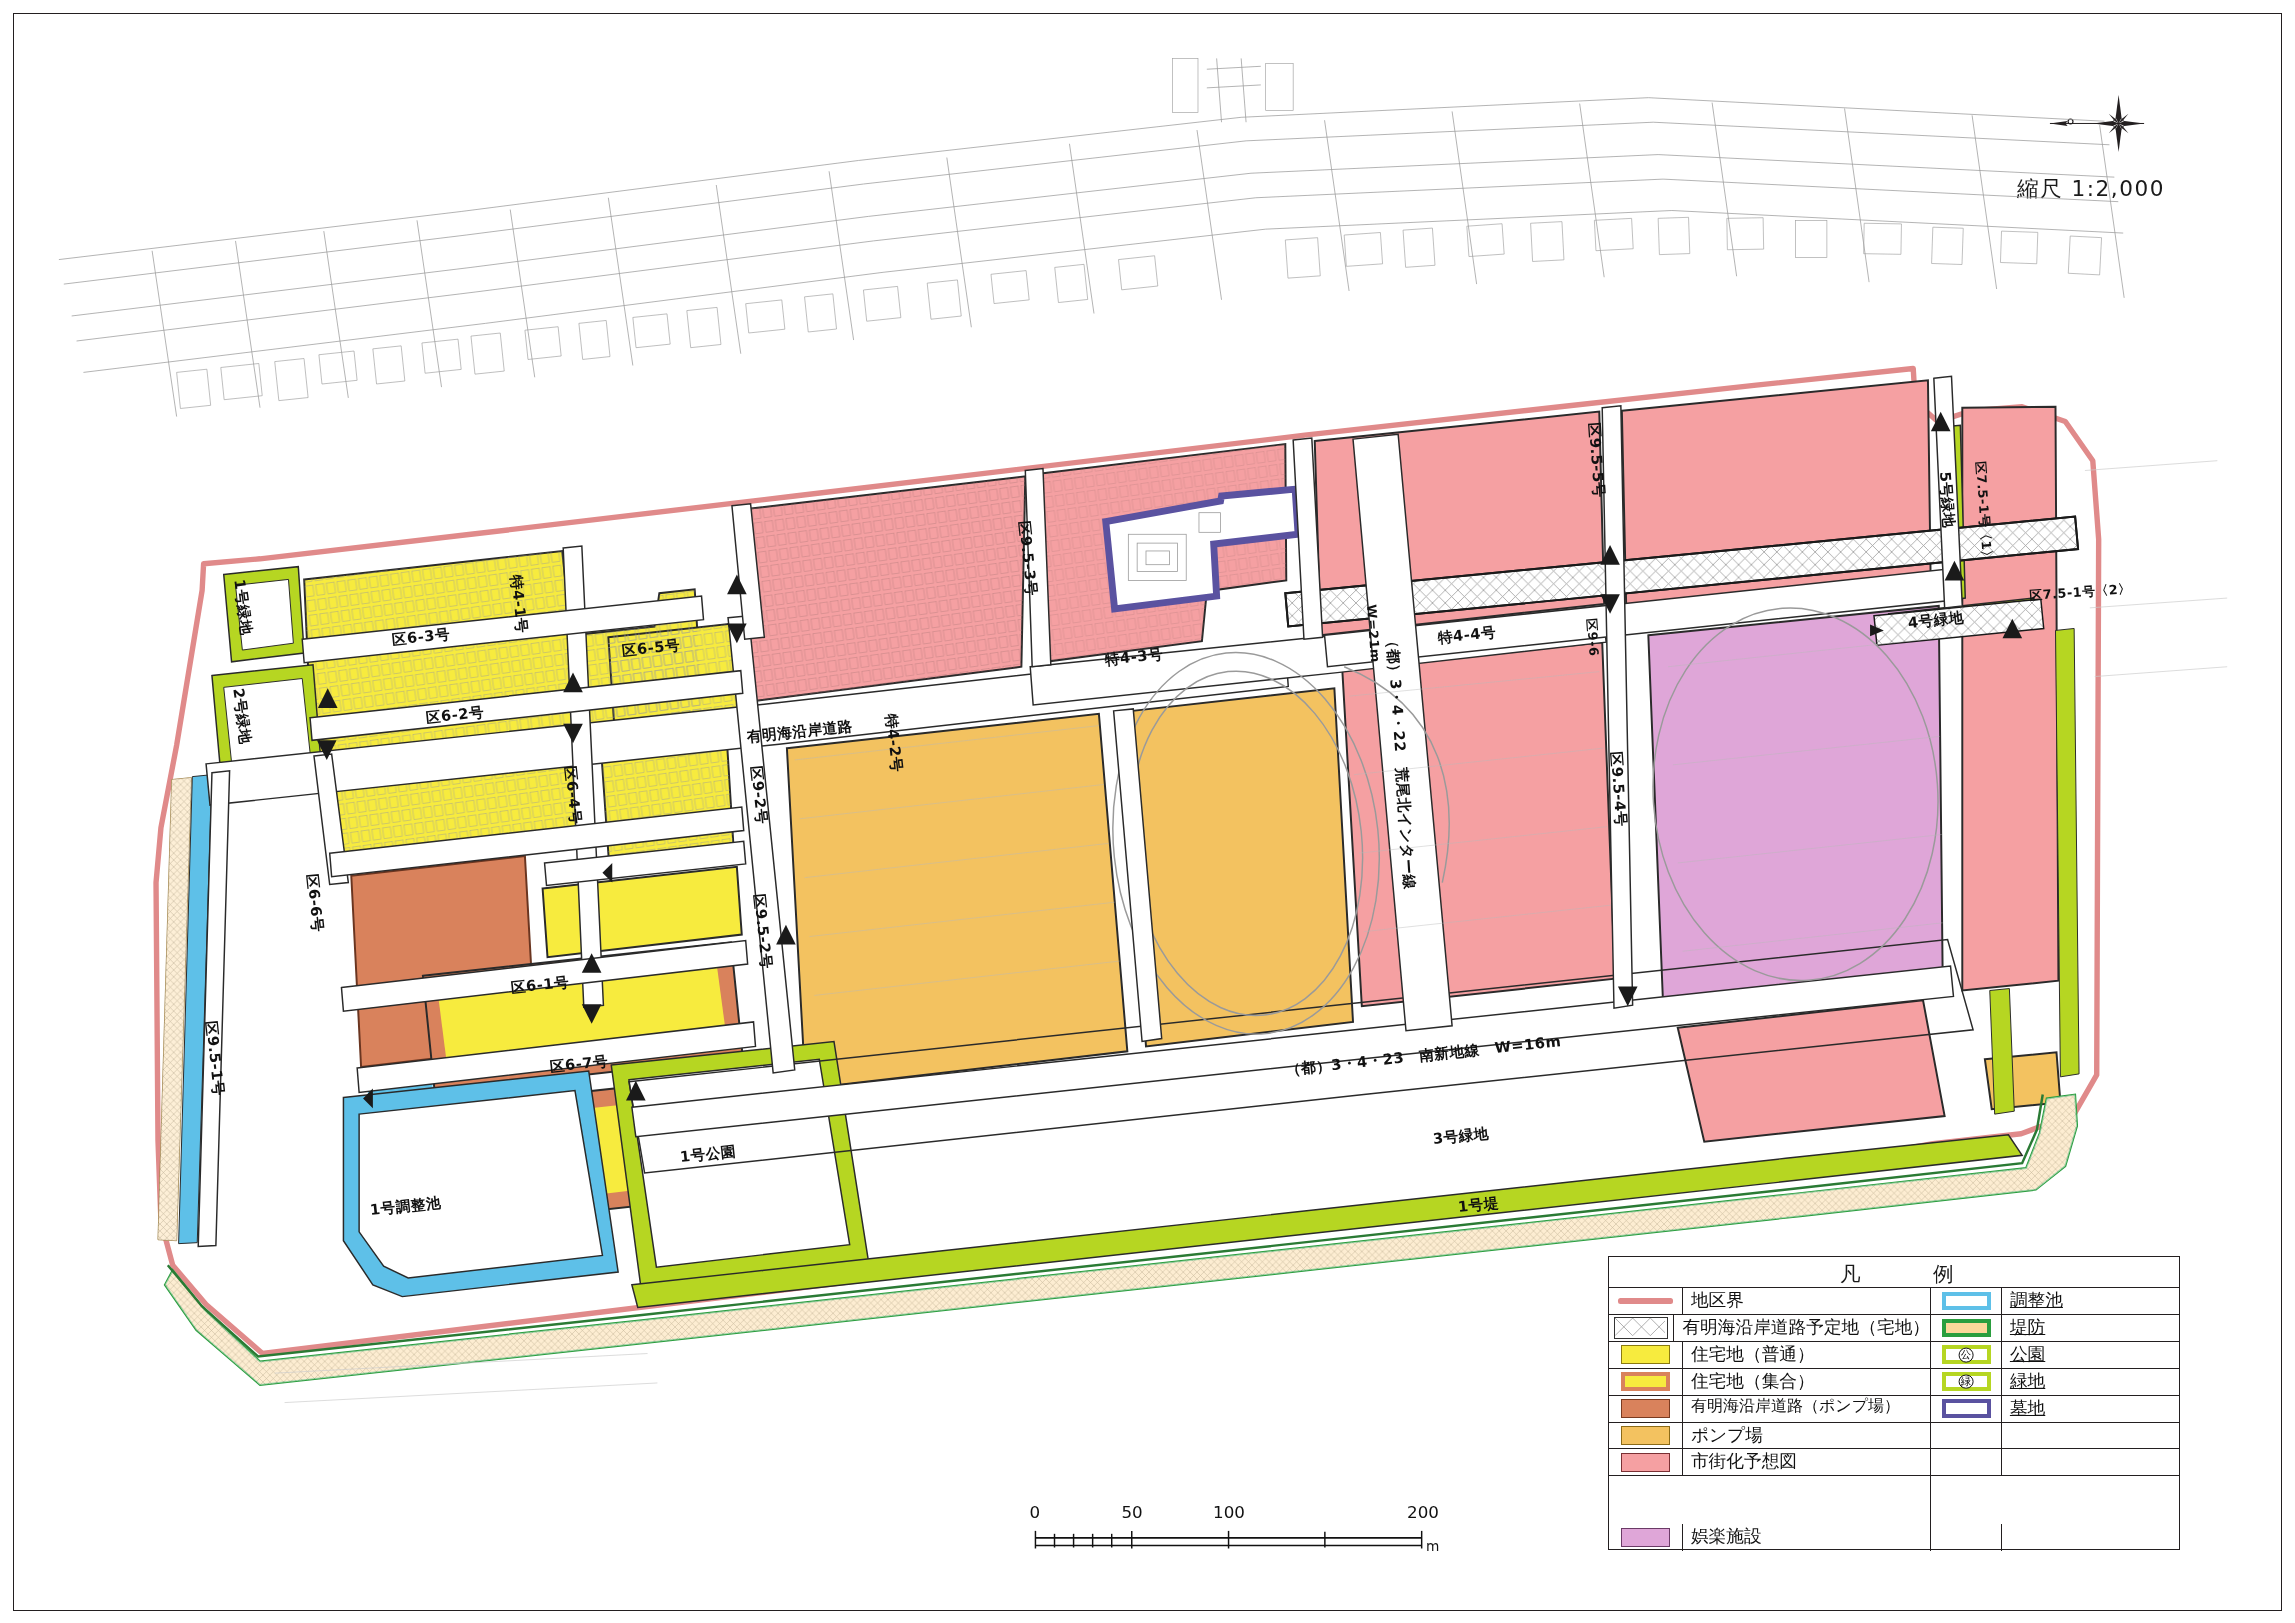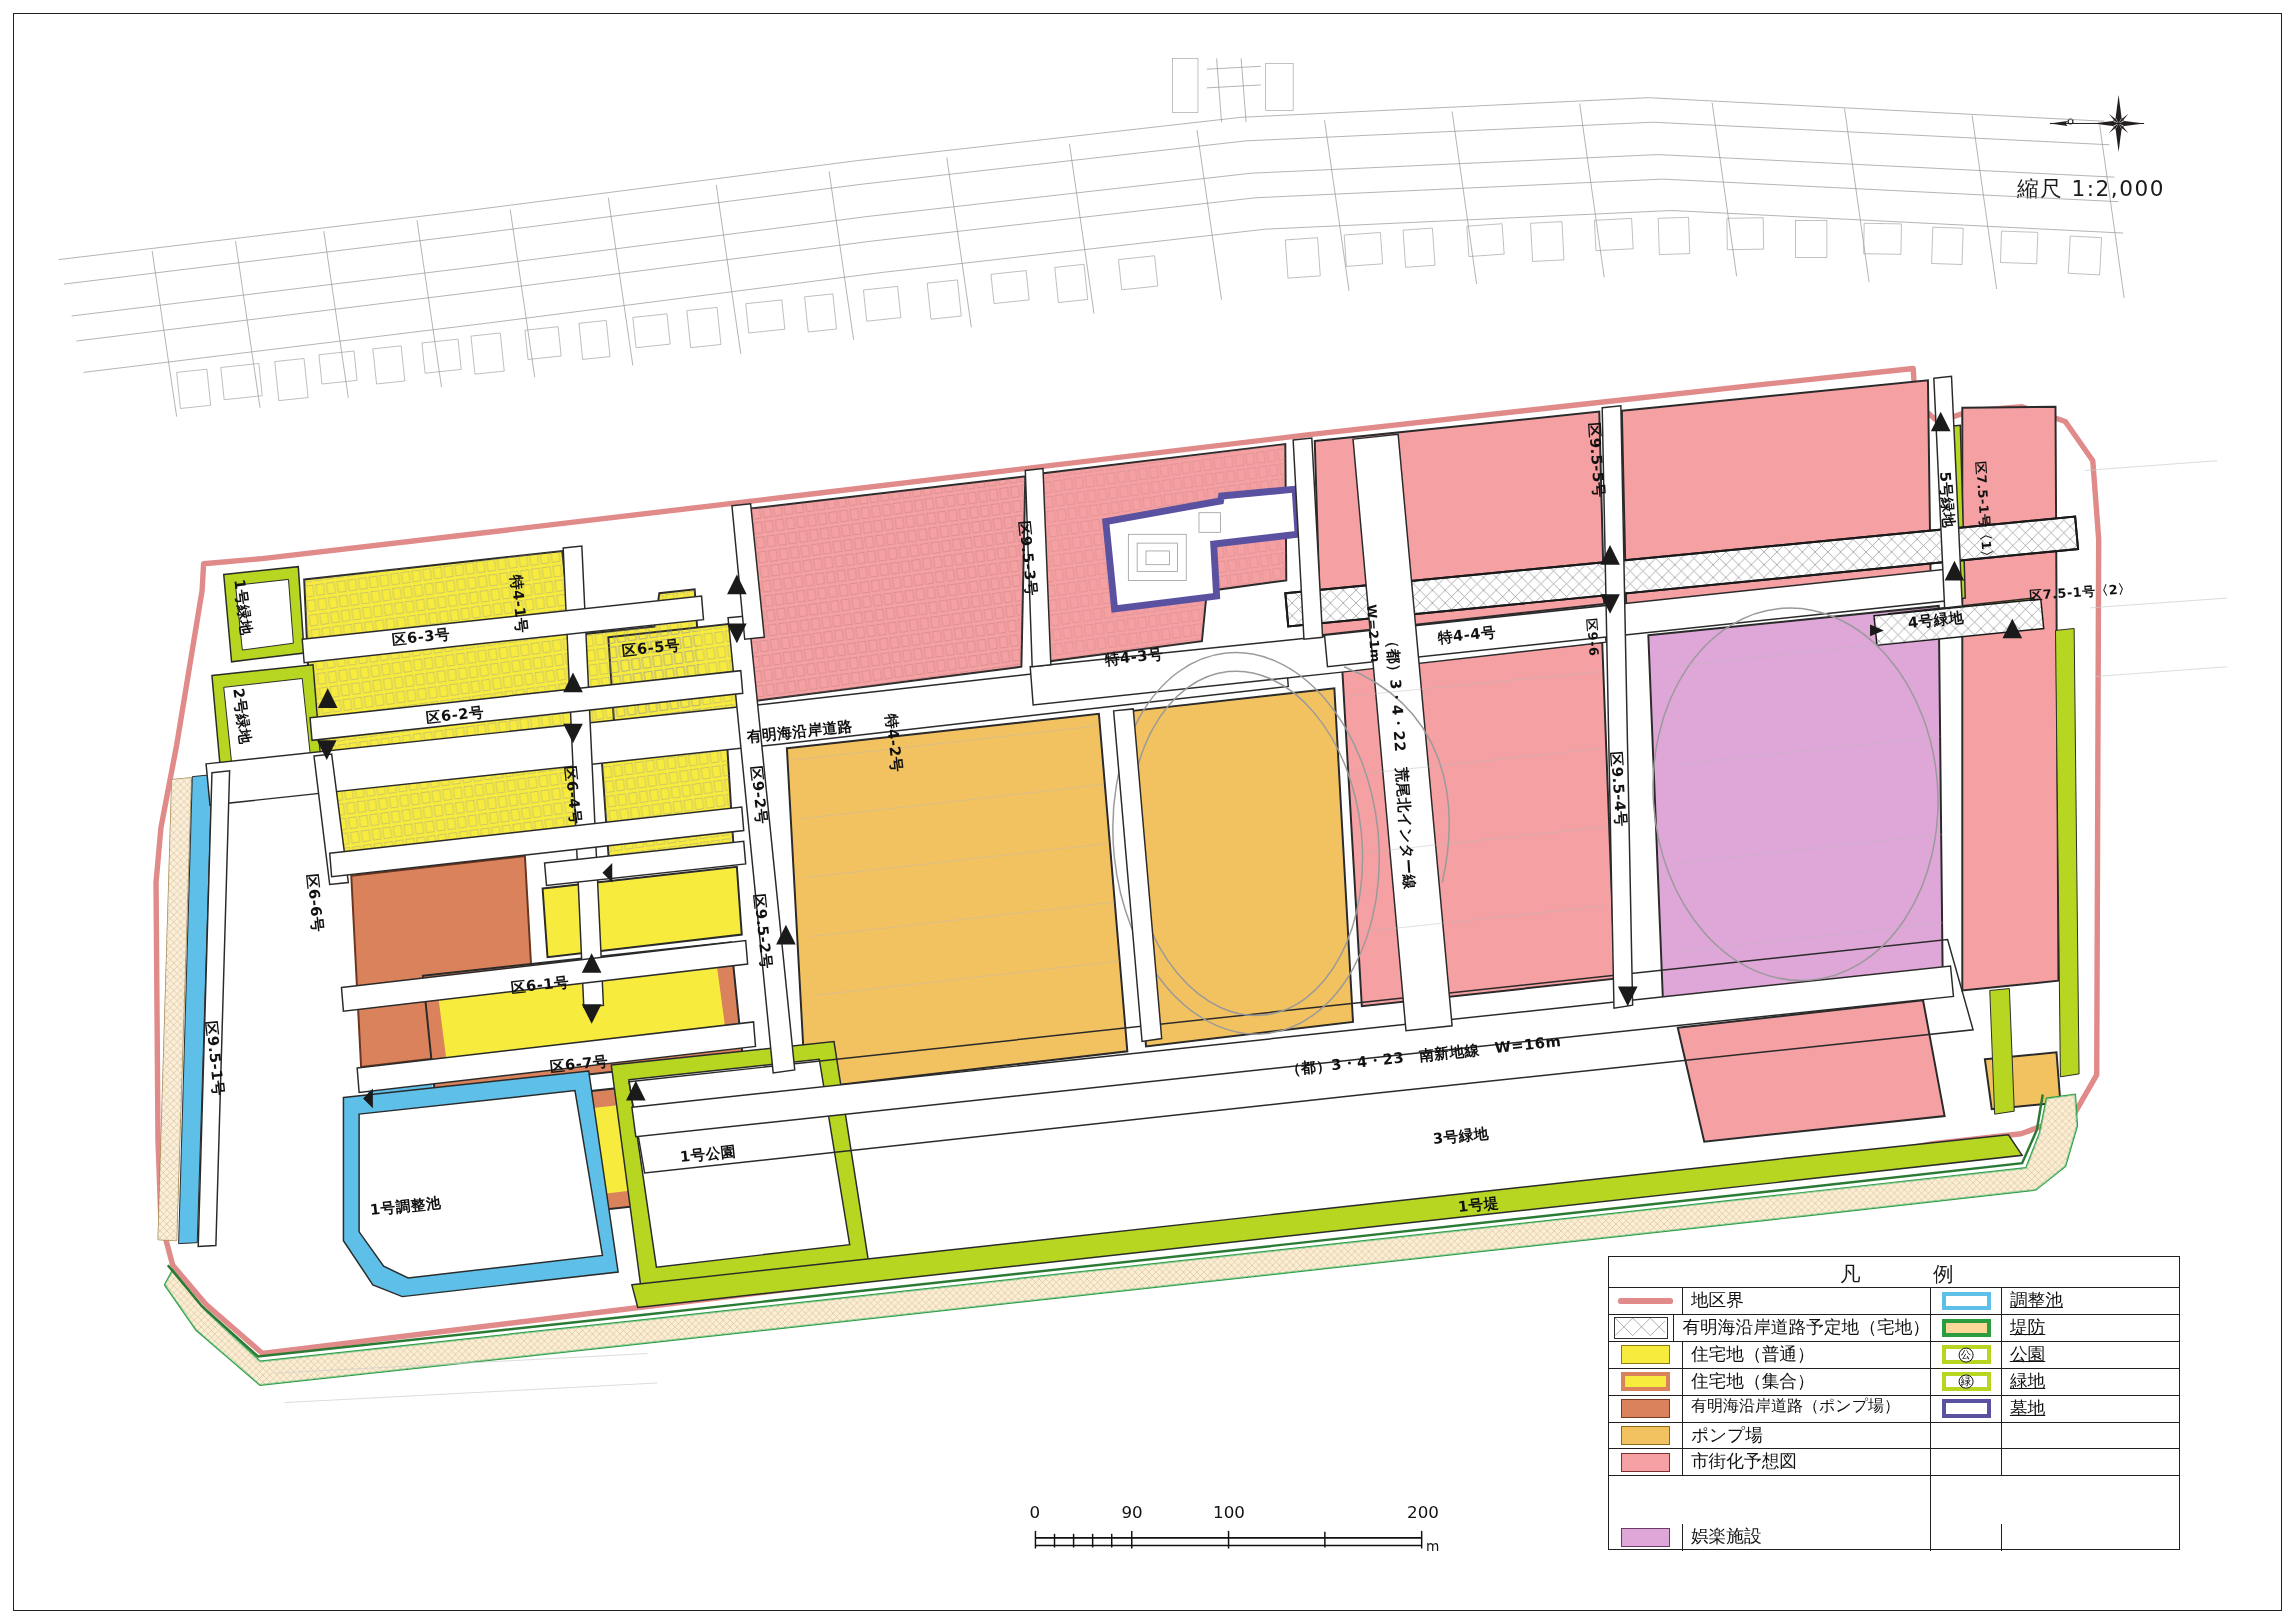"90" div.num { text: 90 -> 50 }
